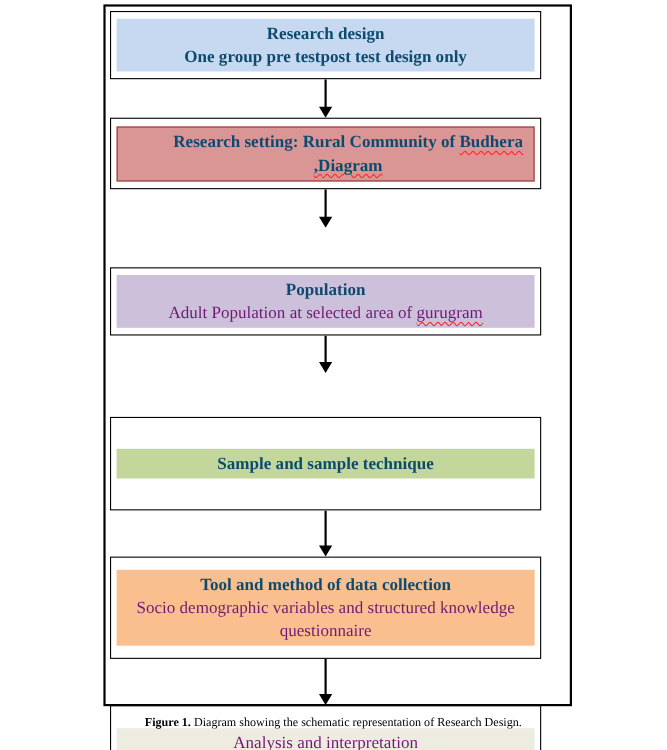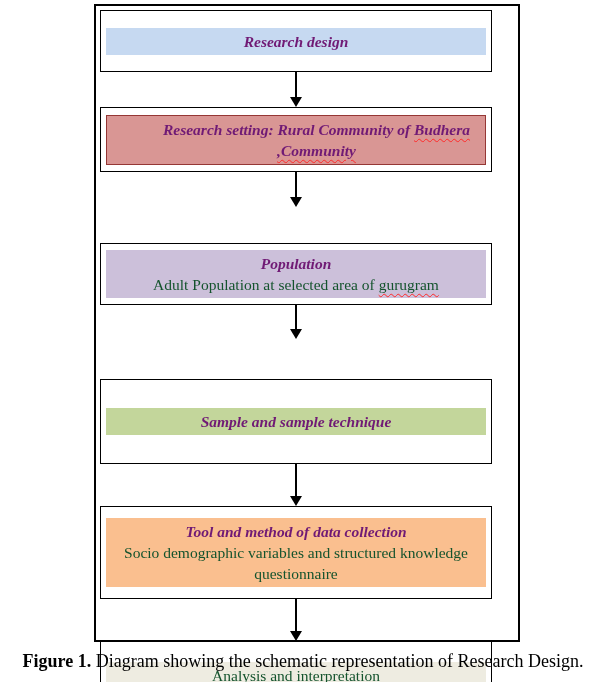"Research design" .line.title { color: #701a75 -> #0c4a6e; font-style: italic -> none }
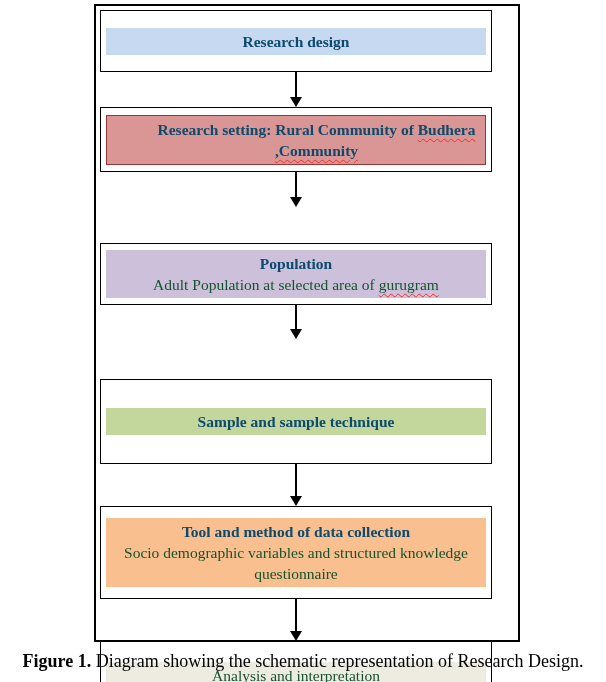"One group pre testpost test" div.line { html: none -> <div><span>One group pre testpost test design only</span></div> }
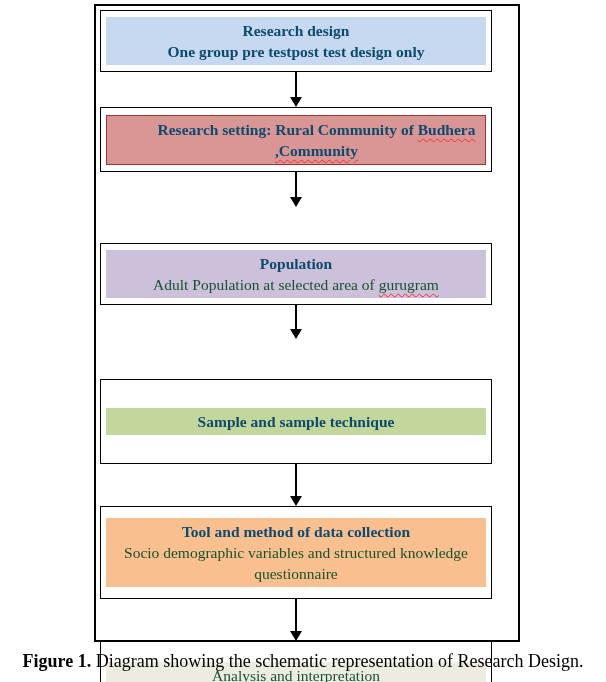",Community" span.wavy { text: ,Community -> ,Diagram }
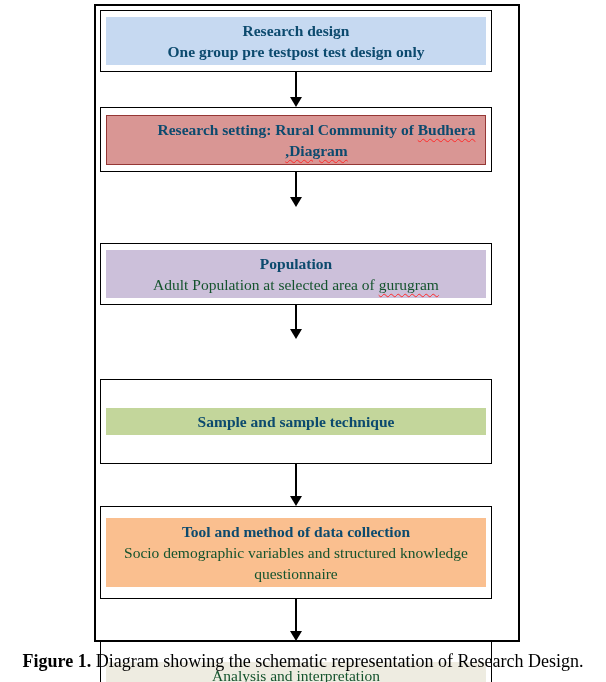"Adult Population at selected area" .line { color: #14532d -> #701a75 }
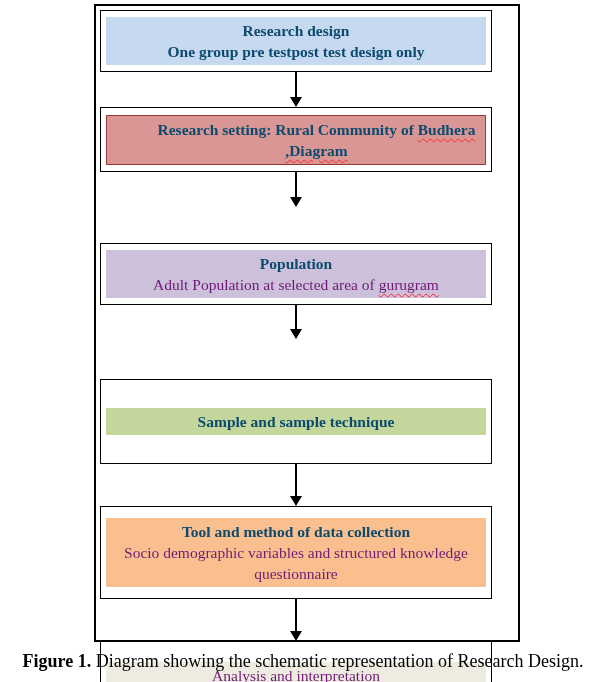"Figure 1. Diagram showing the" .caption { font-size: 18px -> 11px }
